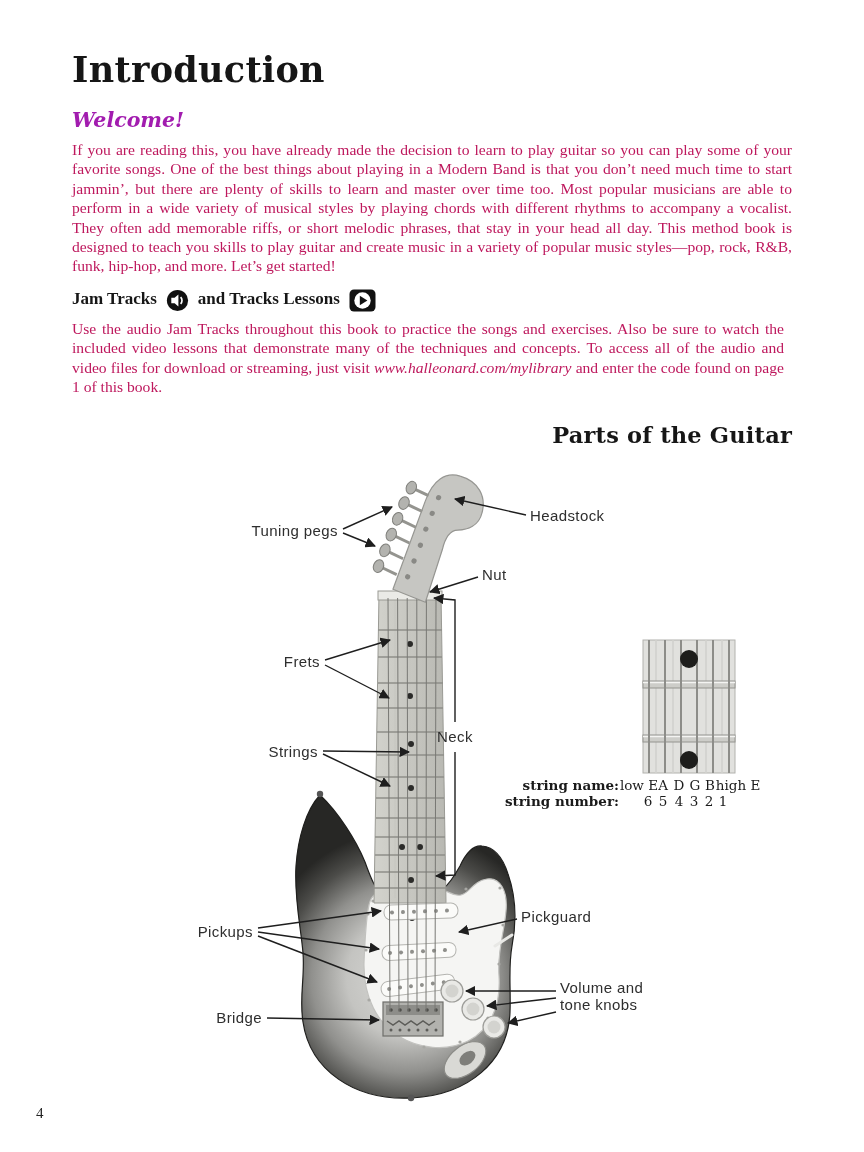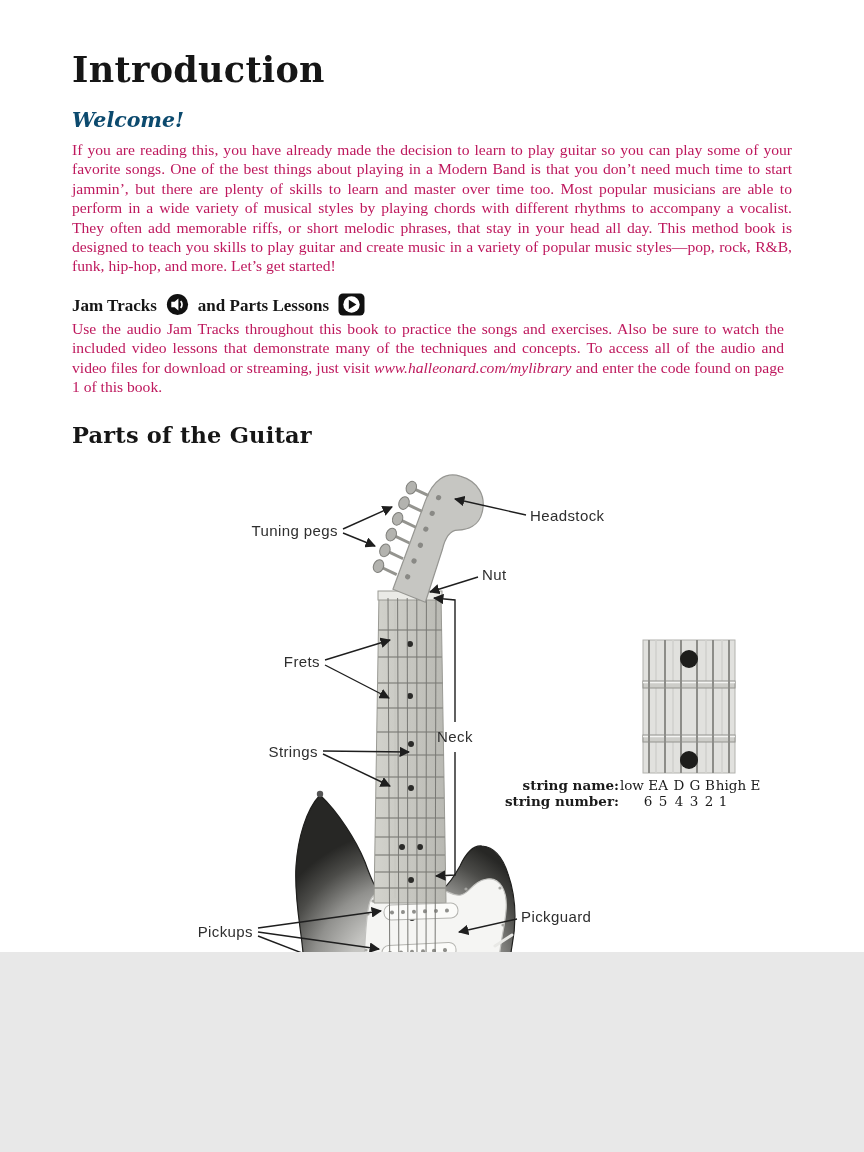"Introduction" .page { height: 952px -> 1152px }
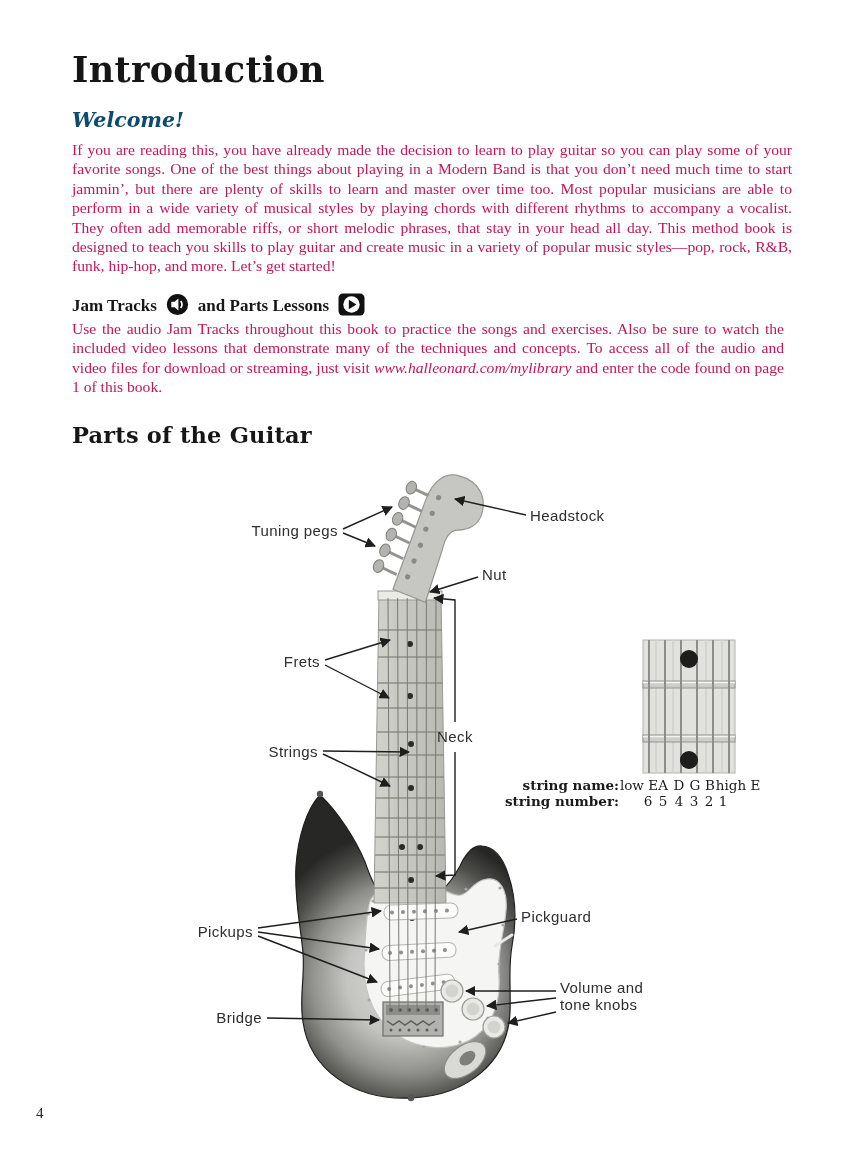"Welcome!" h2.welcome { color: #0c4a6e -> #a21caf }
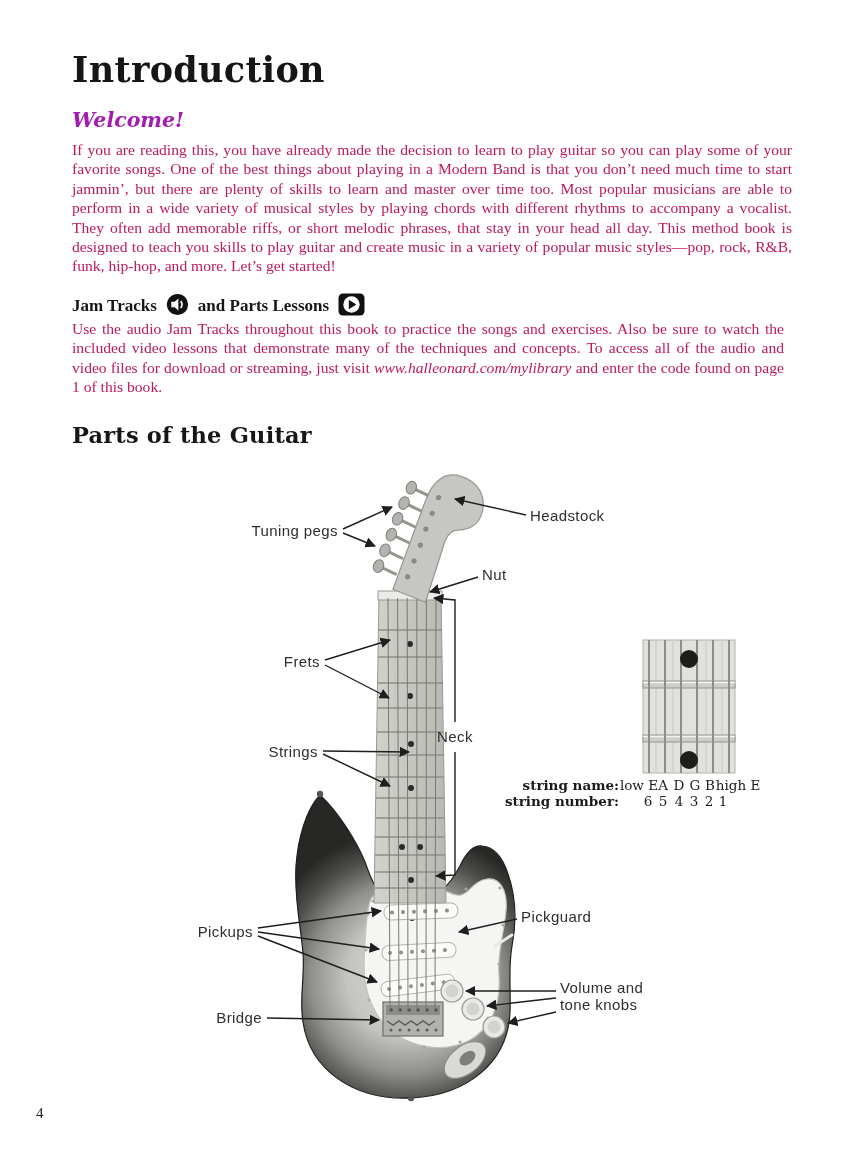"Jam Tracks" .media-head { align-items: flex-end -> flex-start }
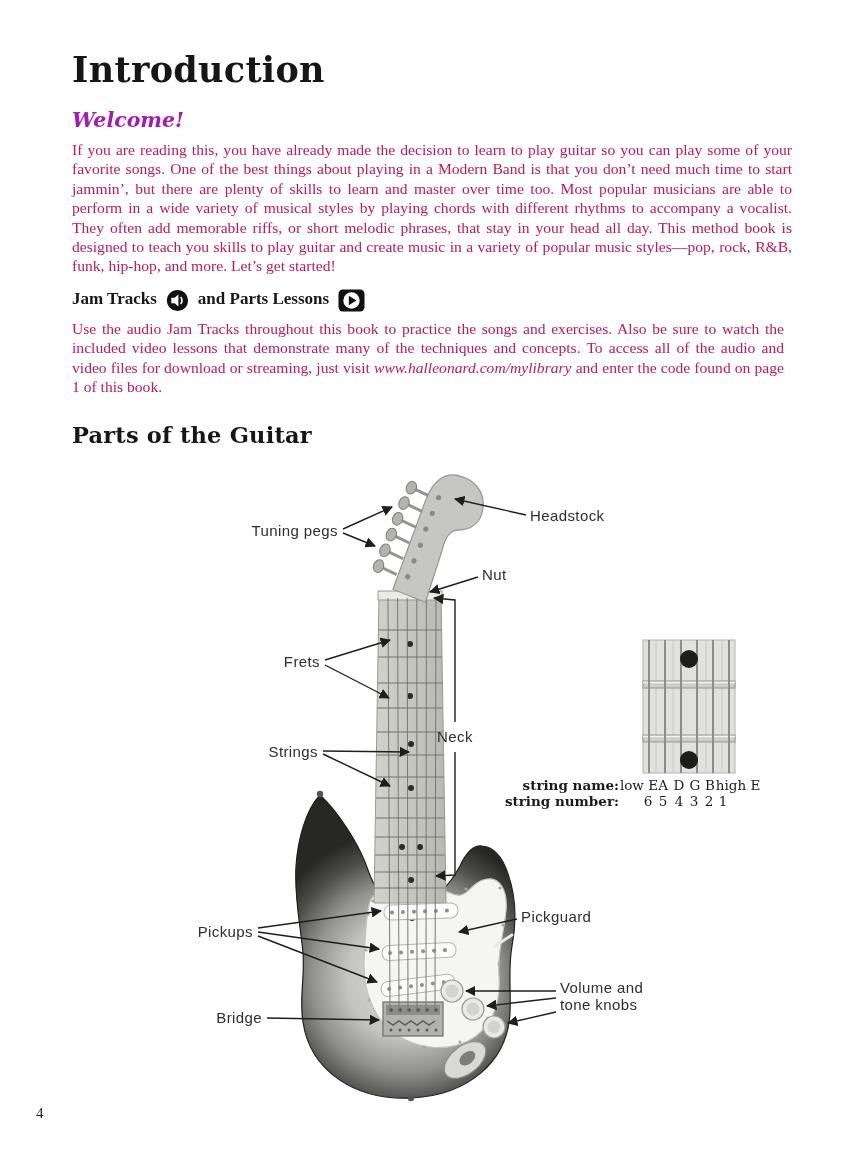"and Parts Lessons" span { text: Parts -> Tracks }
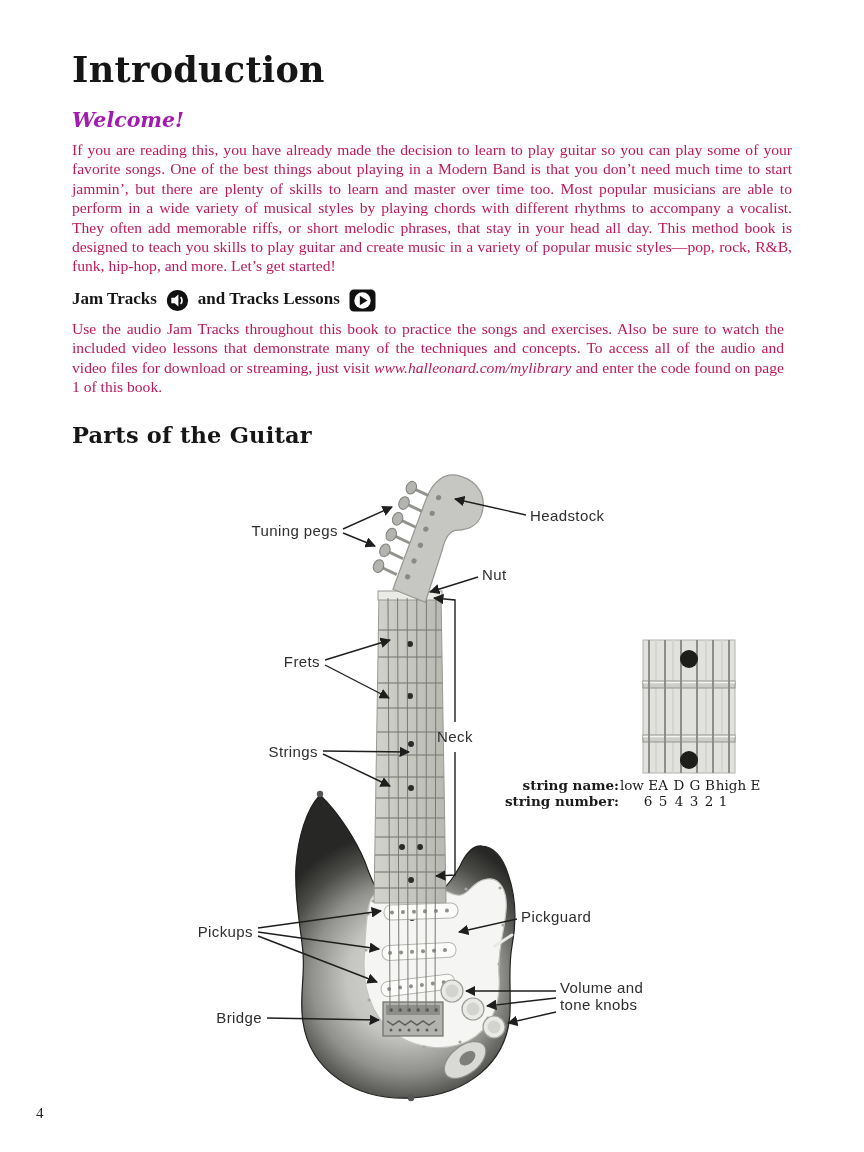"Parts of the Guitar" h2.parts { text-align: none -> right }
